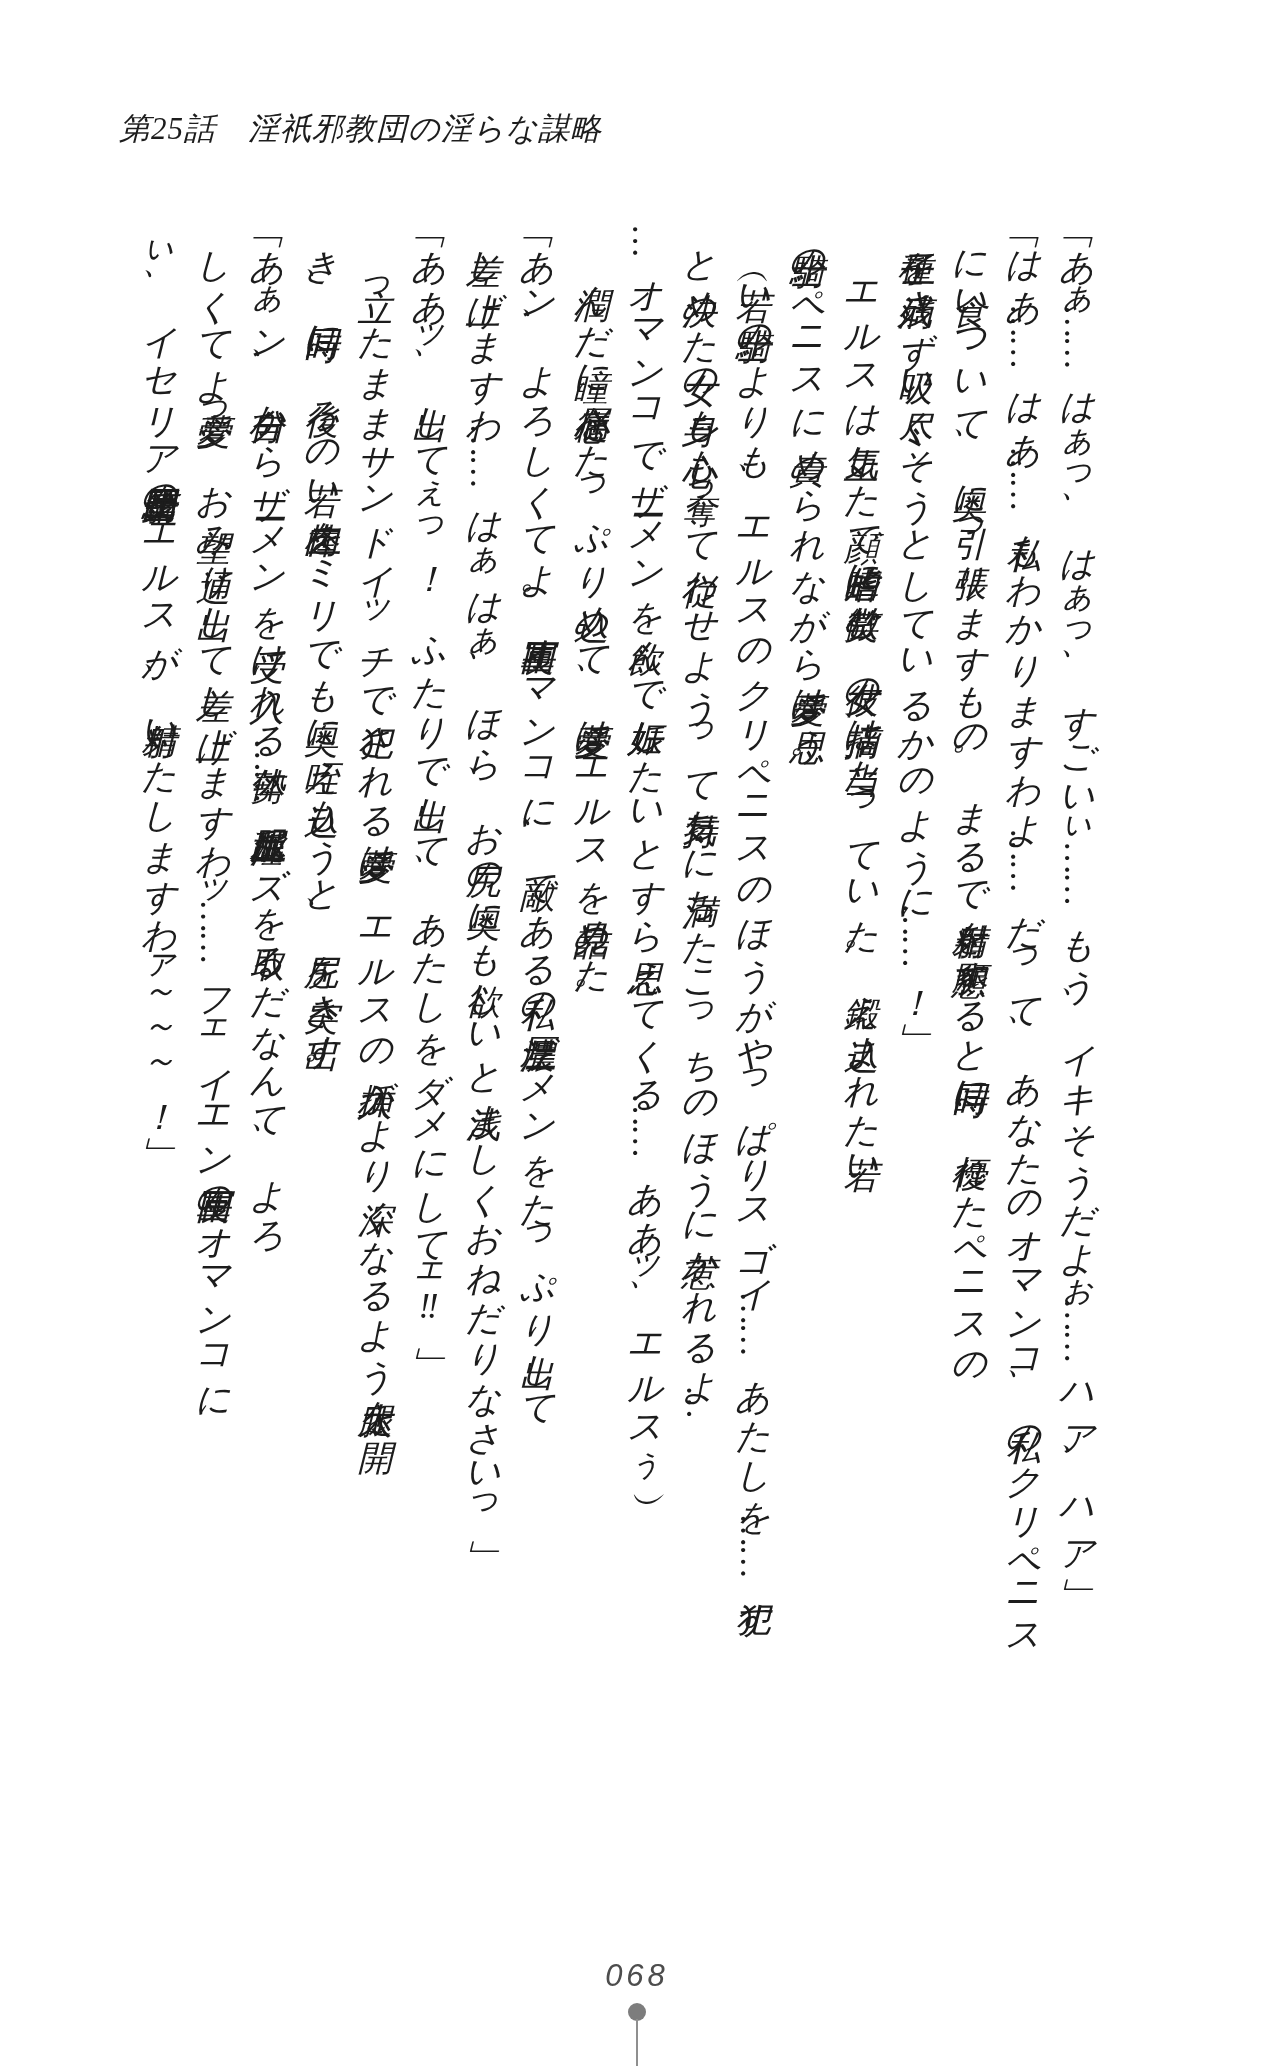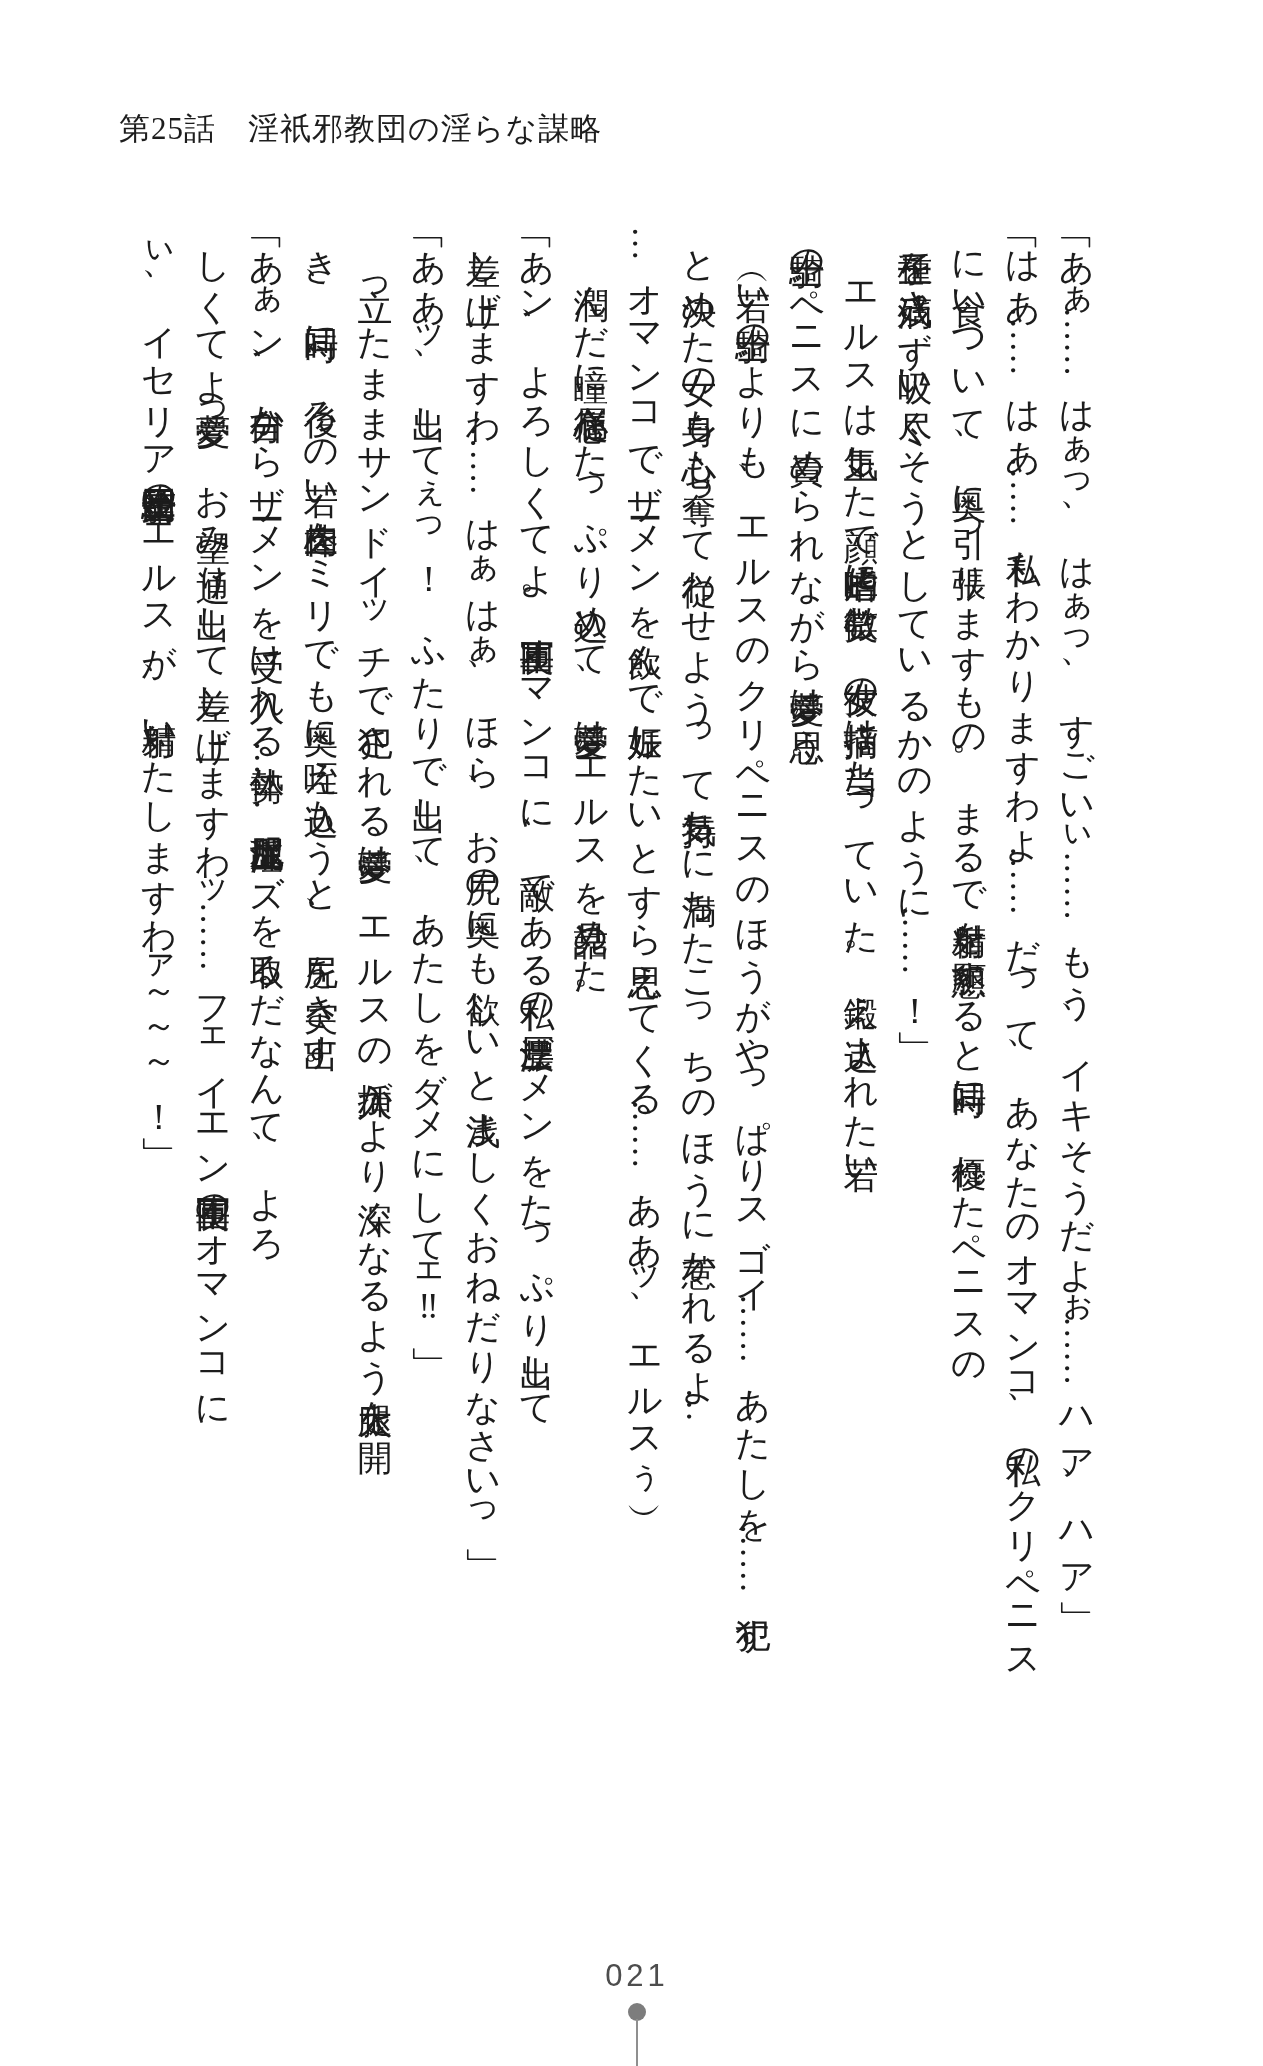"第25話 淫祇邪教団の淫らな謀略" .page { font-style: none -> italic }
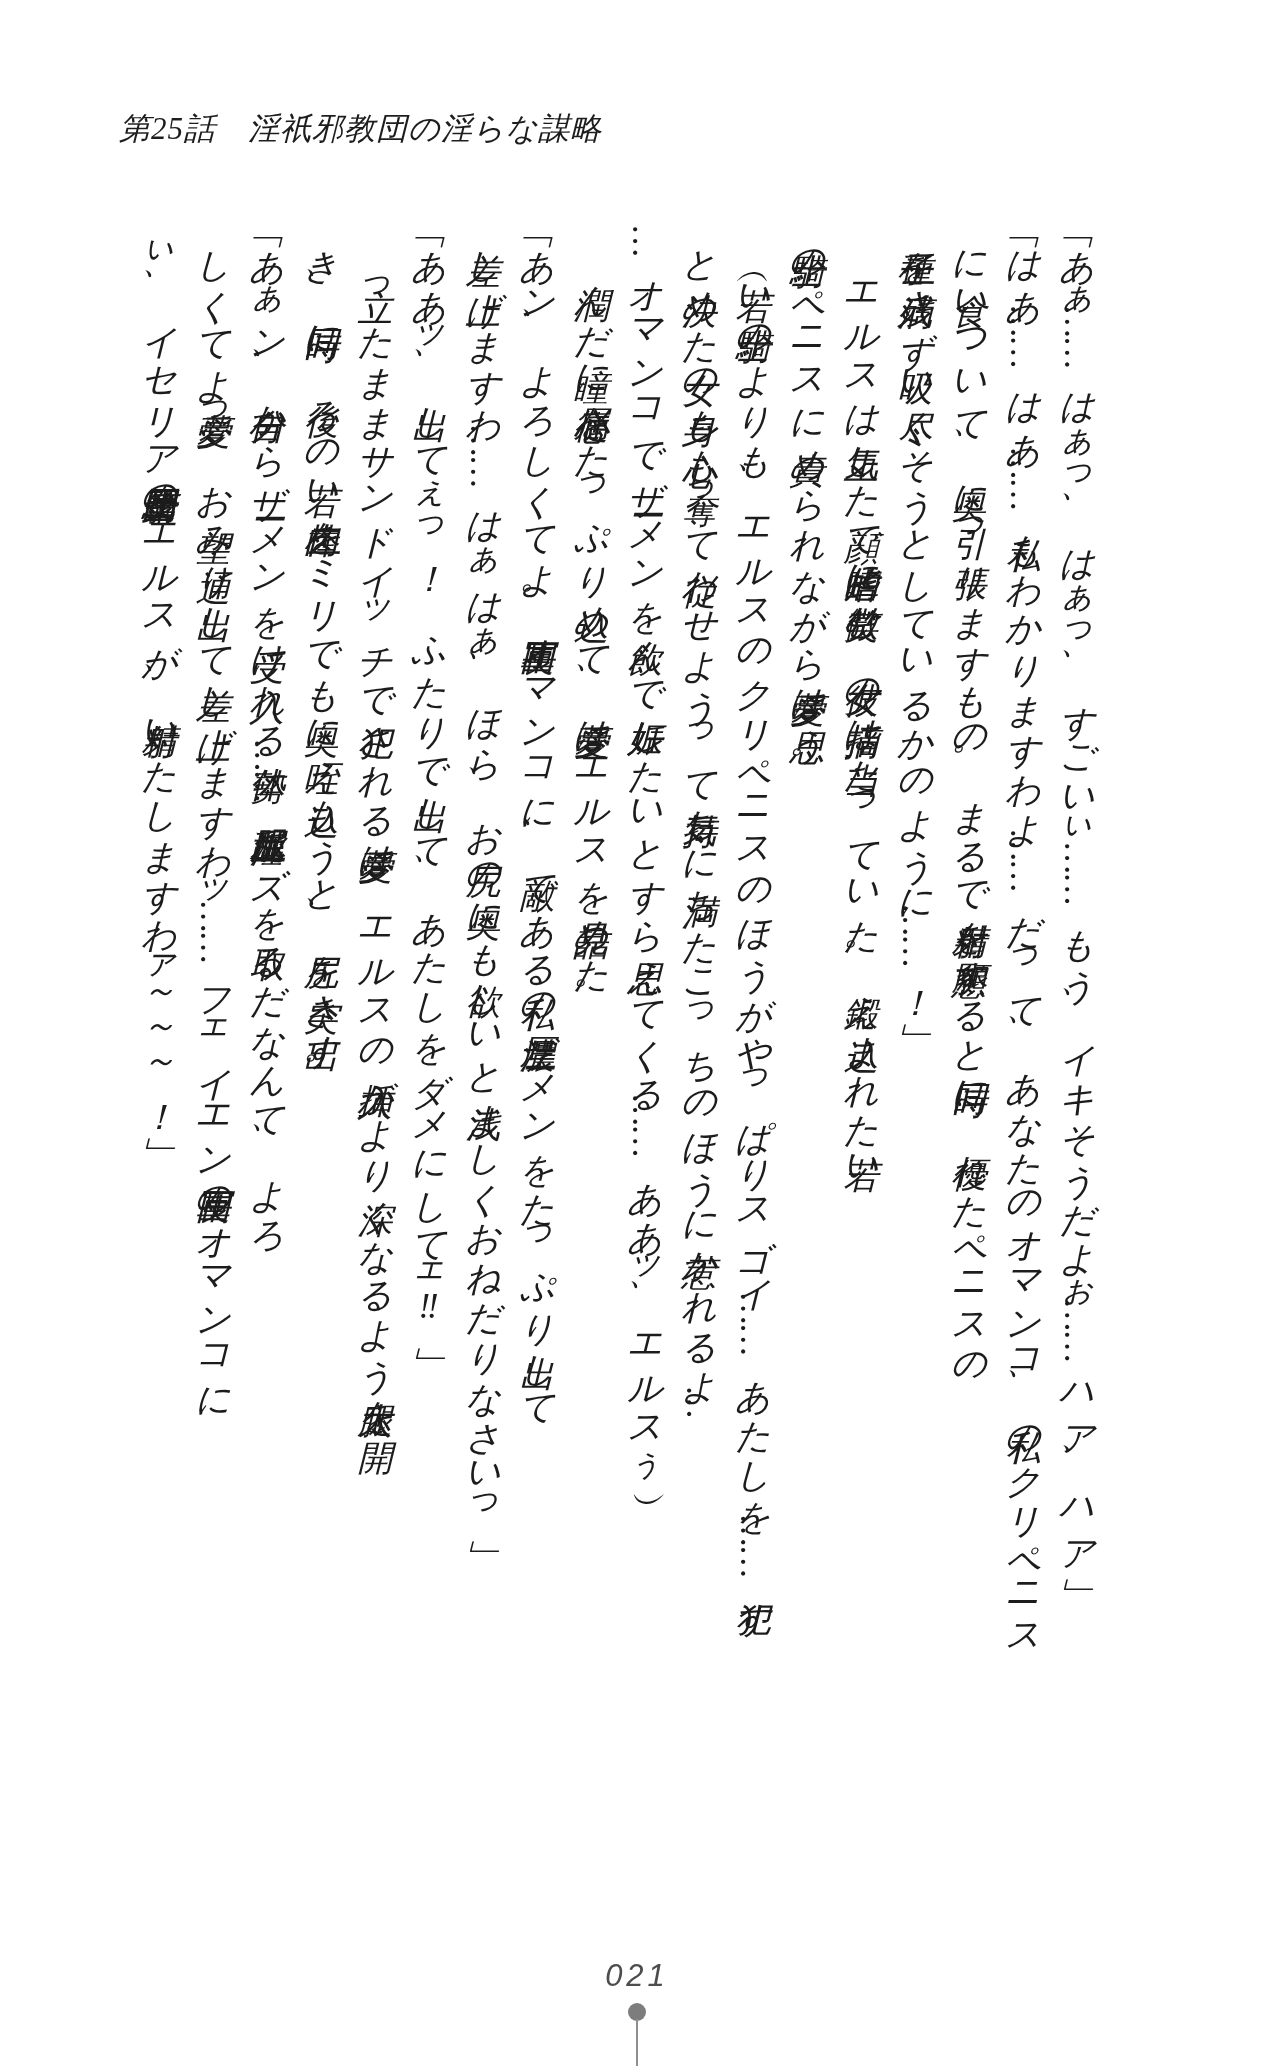"021" div.page-number { text: 021 -> 068 }
